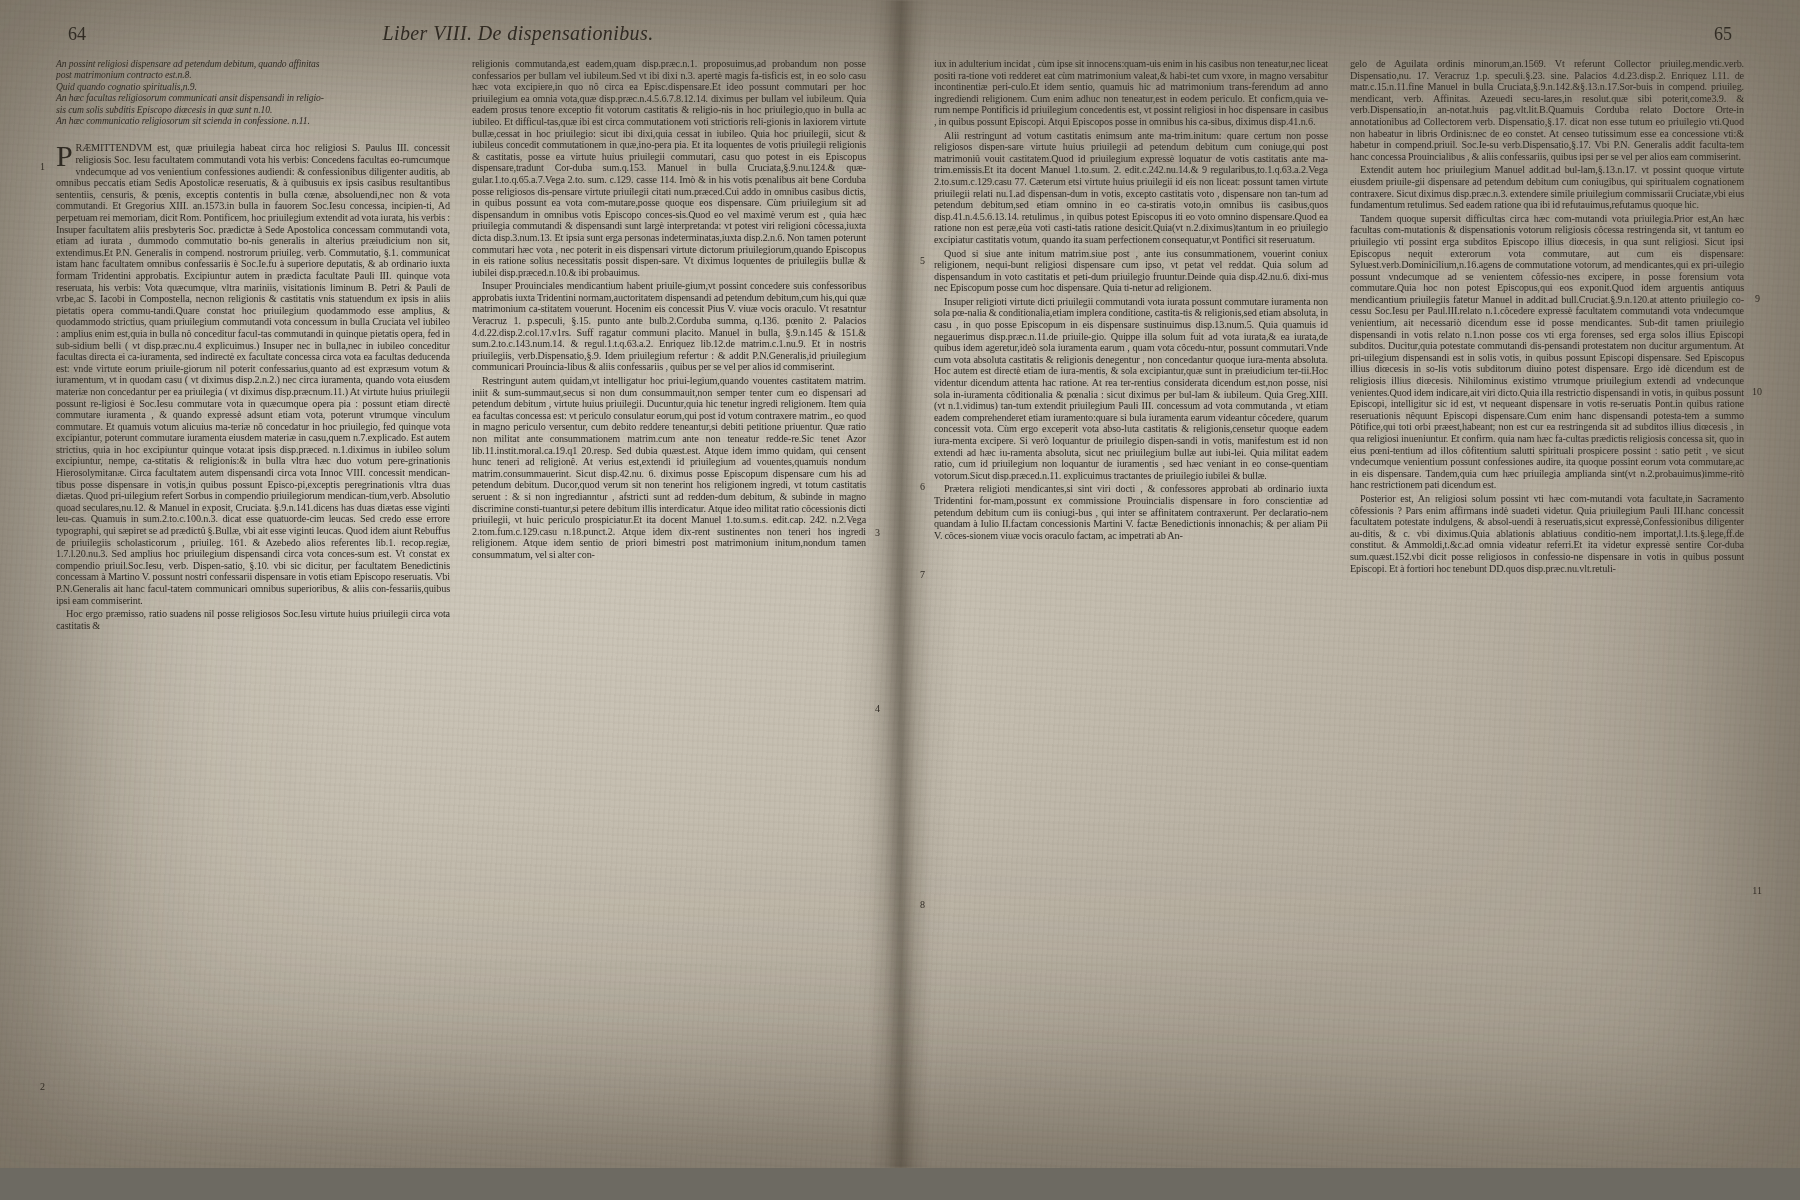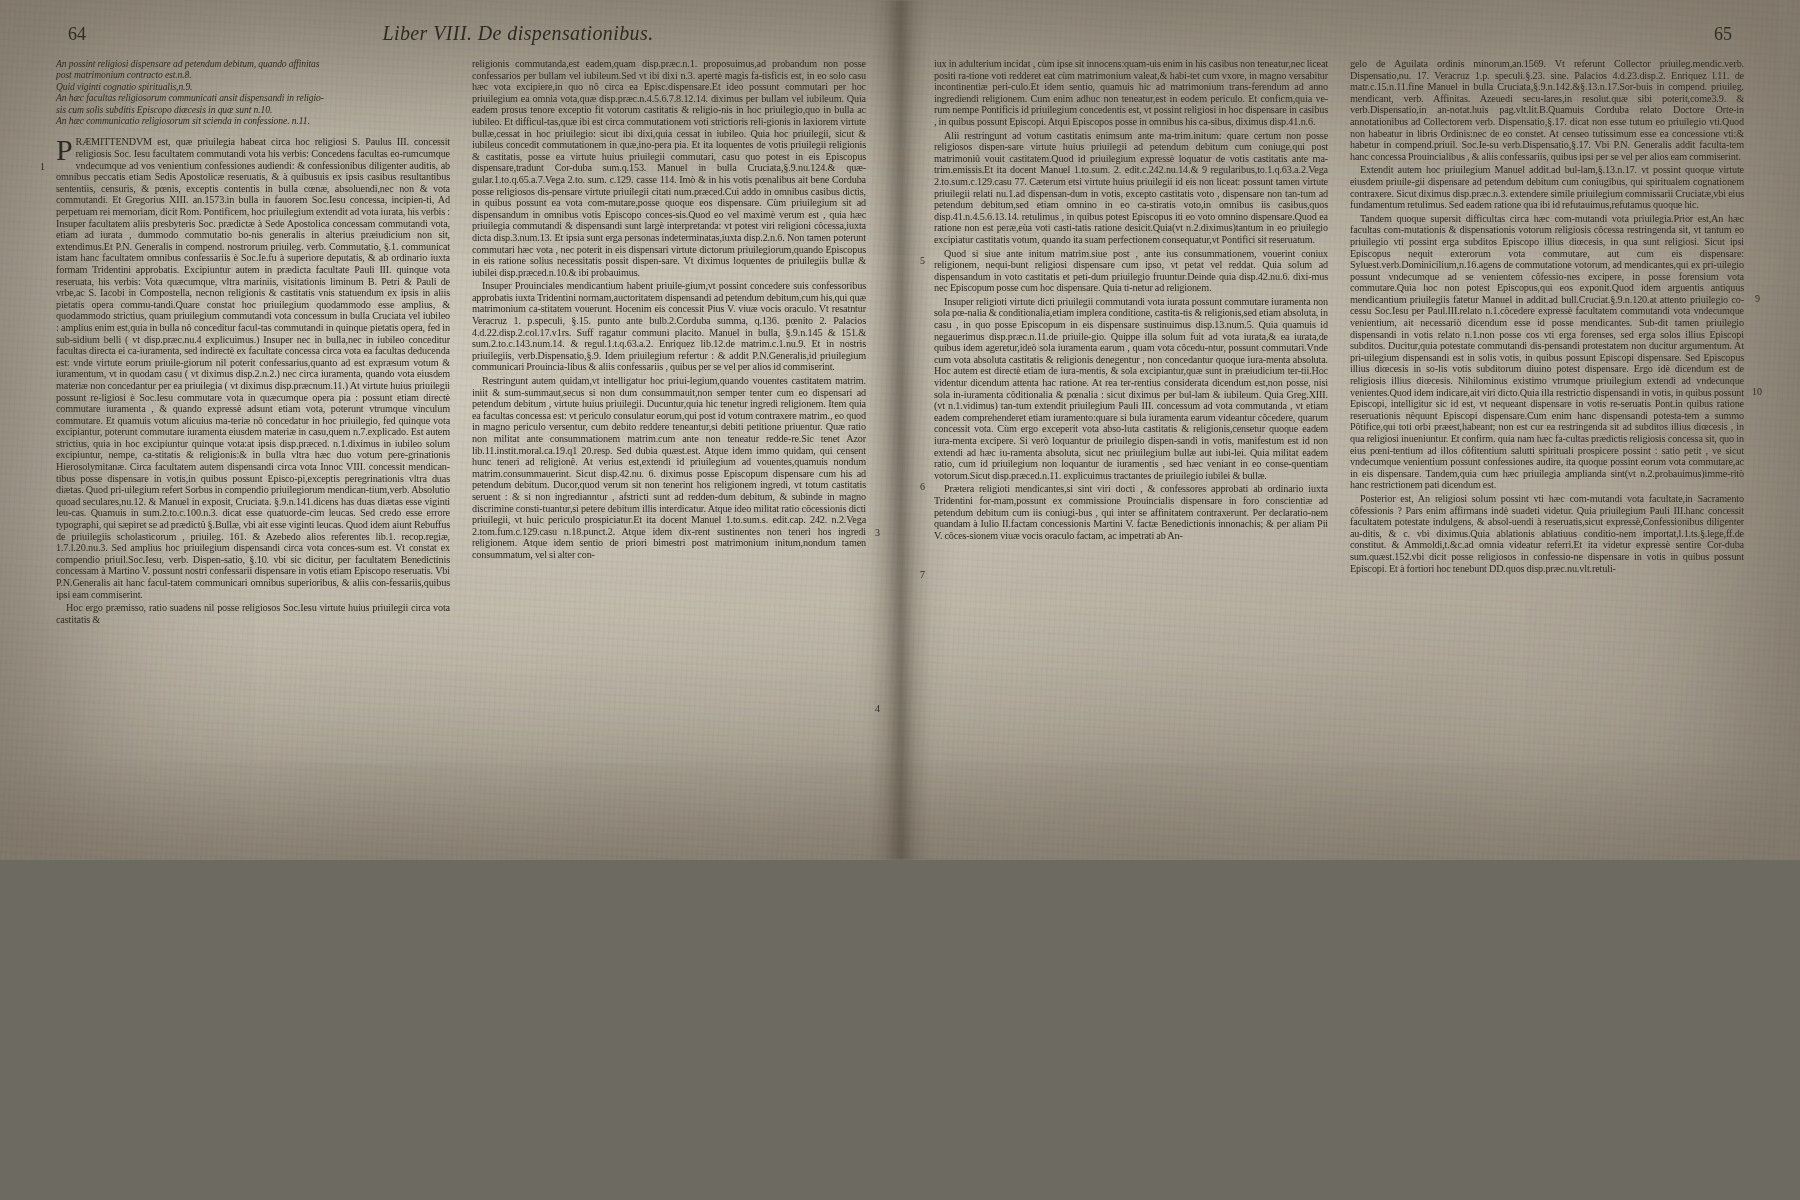"64" .page { height: 860px -> 1168px }
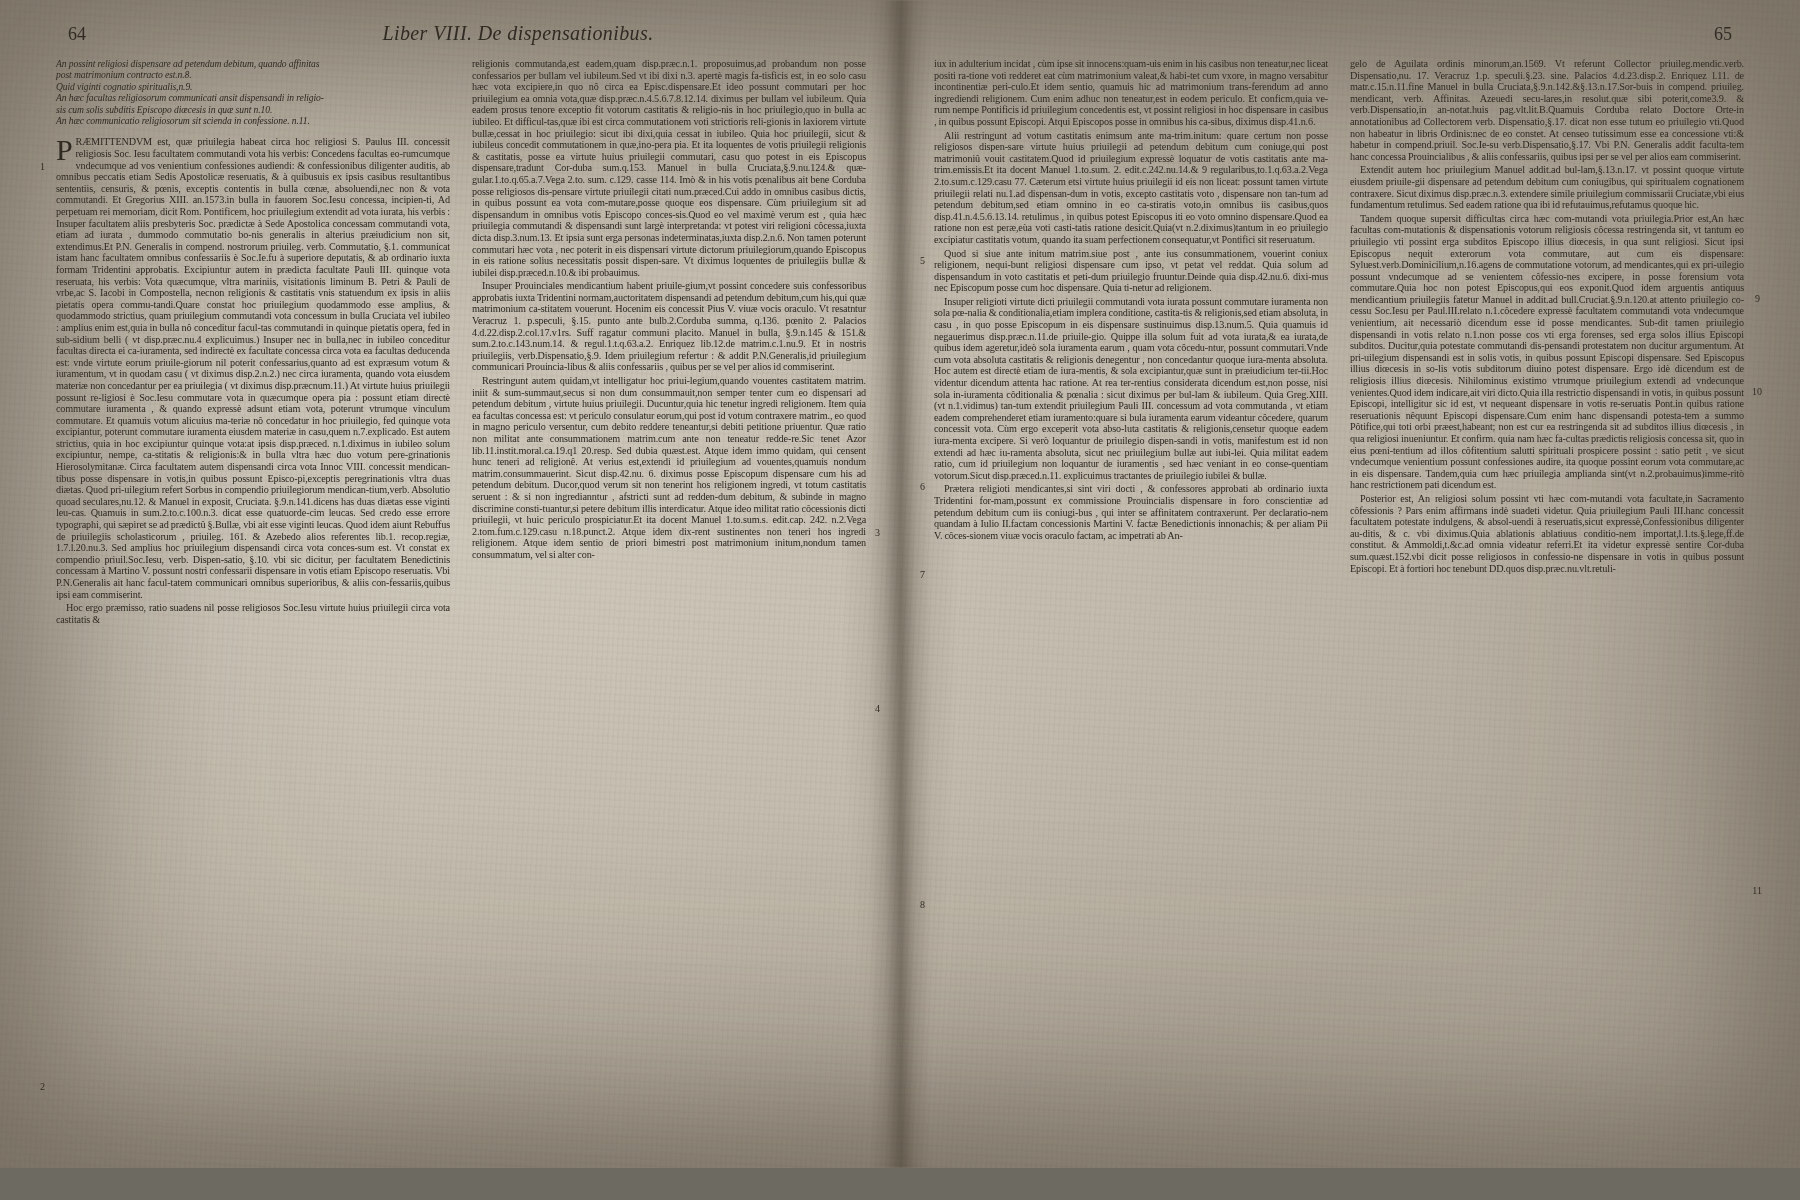"An possint religiosi dispensare ad" .head-note { margin-bottom: 10px -> 16px }
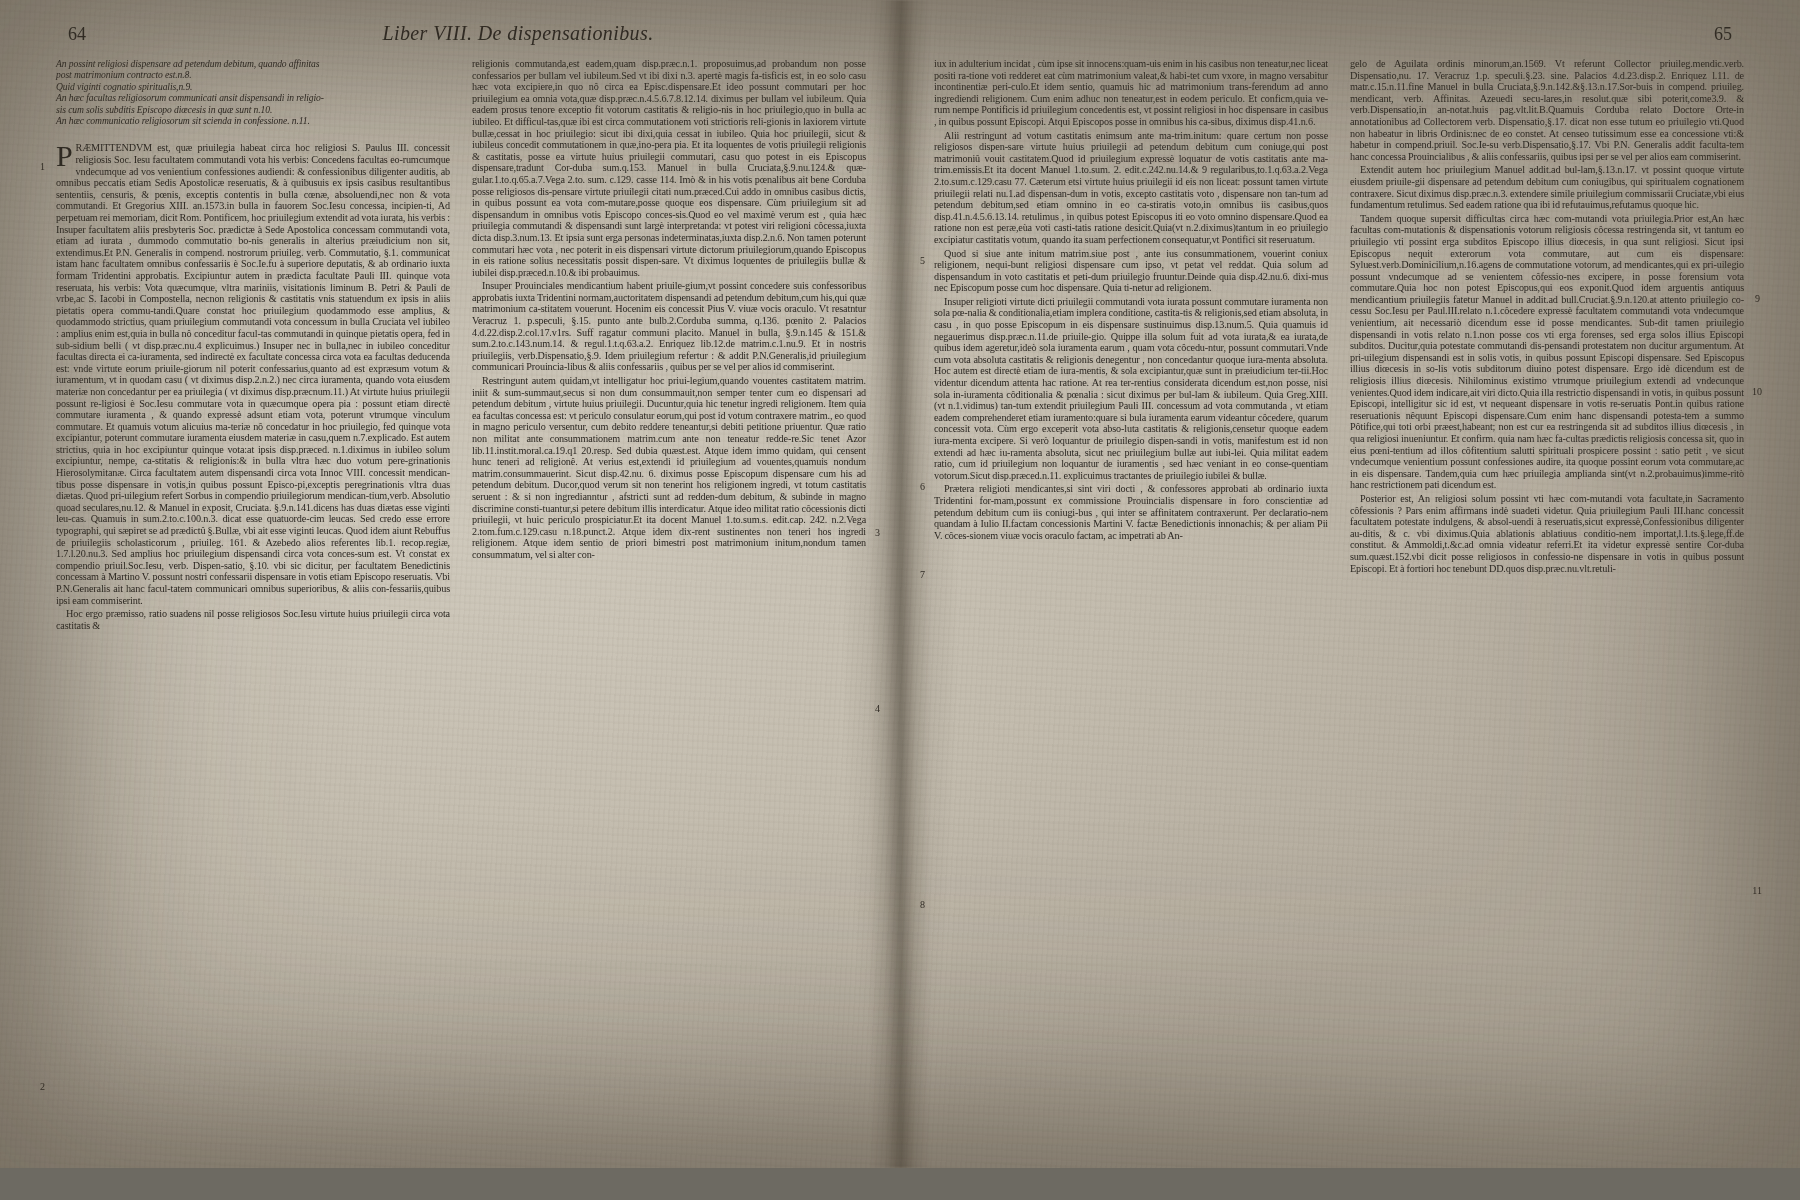"Quid viginti cognatio spiritualis,n.9." div { text: viginti -> quando }
